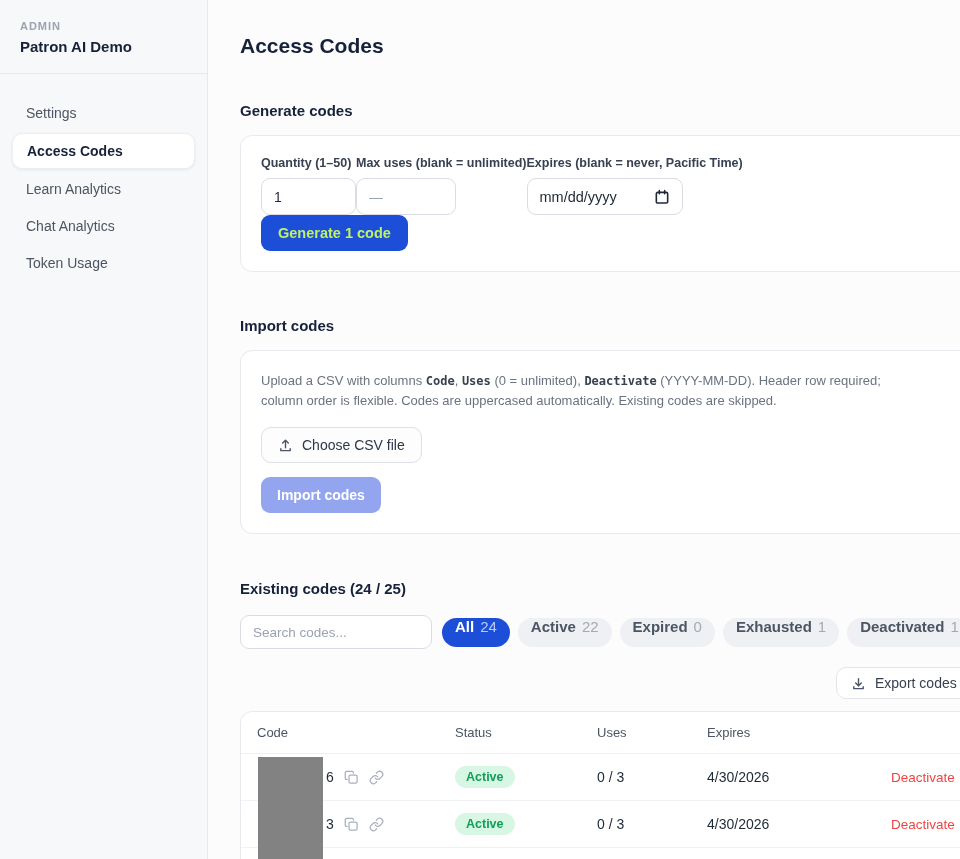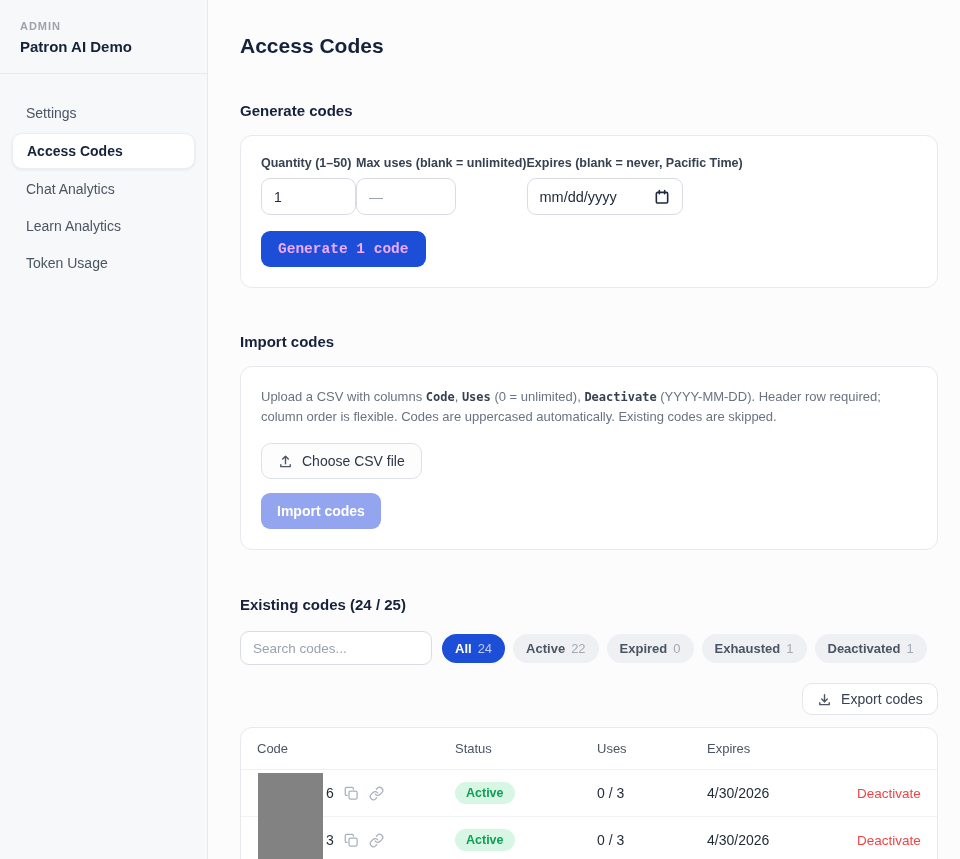"Chat Analytics" div.nav-item { order: before "Learn Analytics" -> after "Learn Analytics" }
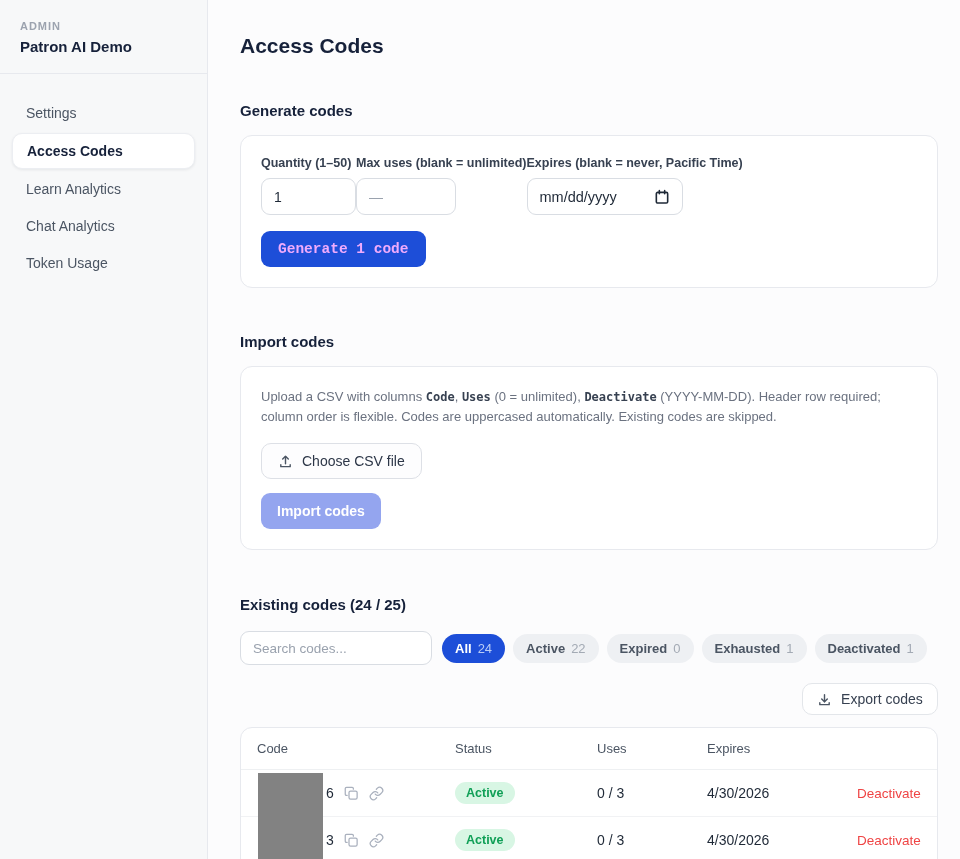"Generate 1 code" .btn-primary { color: #f0abfc -> #bef264; font-family: Liberation Mono, monospace -> Liberation Sans, sans-serif; margin-top: 16px -> 0 }
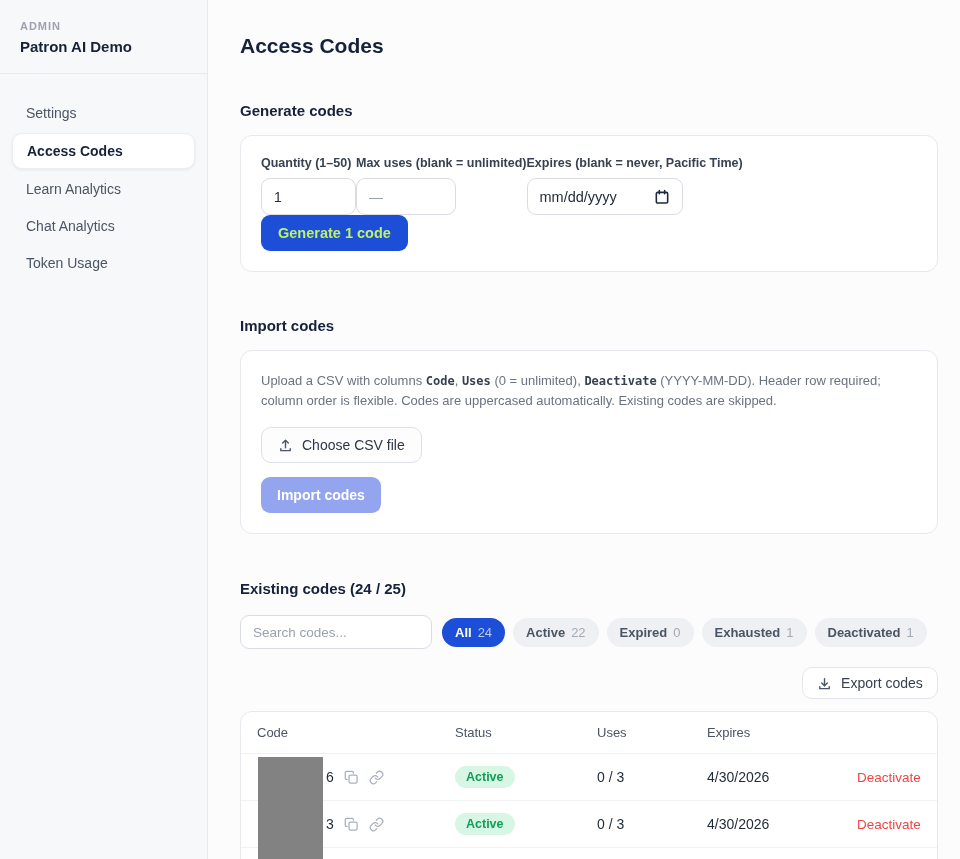"All" .pill { align-items: center -> flex-start; font-size: 13px -> 15px }
